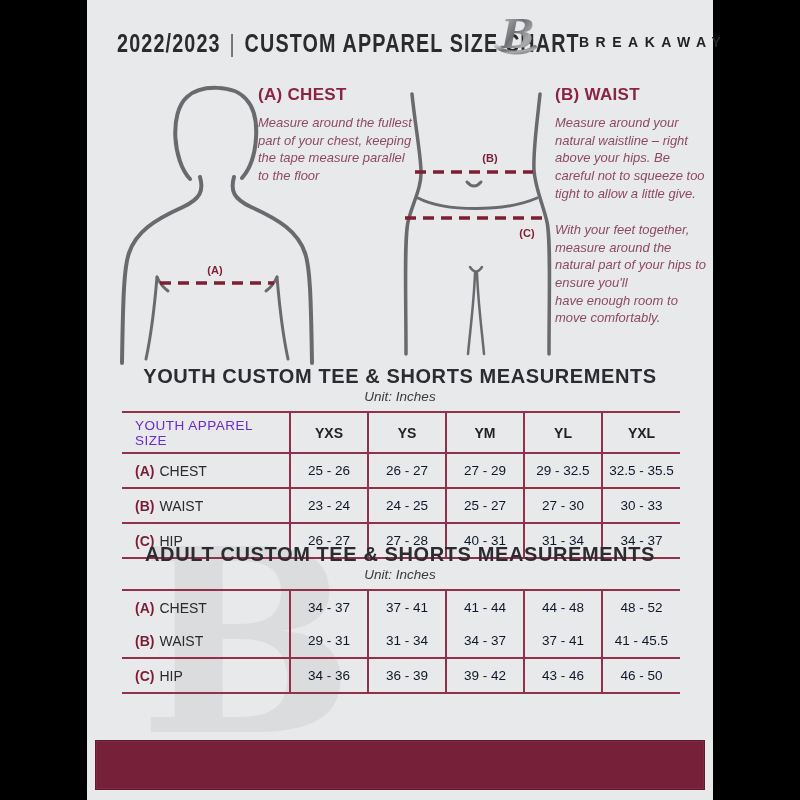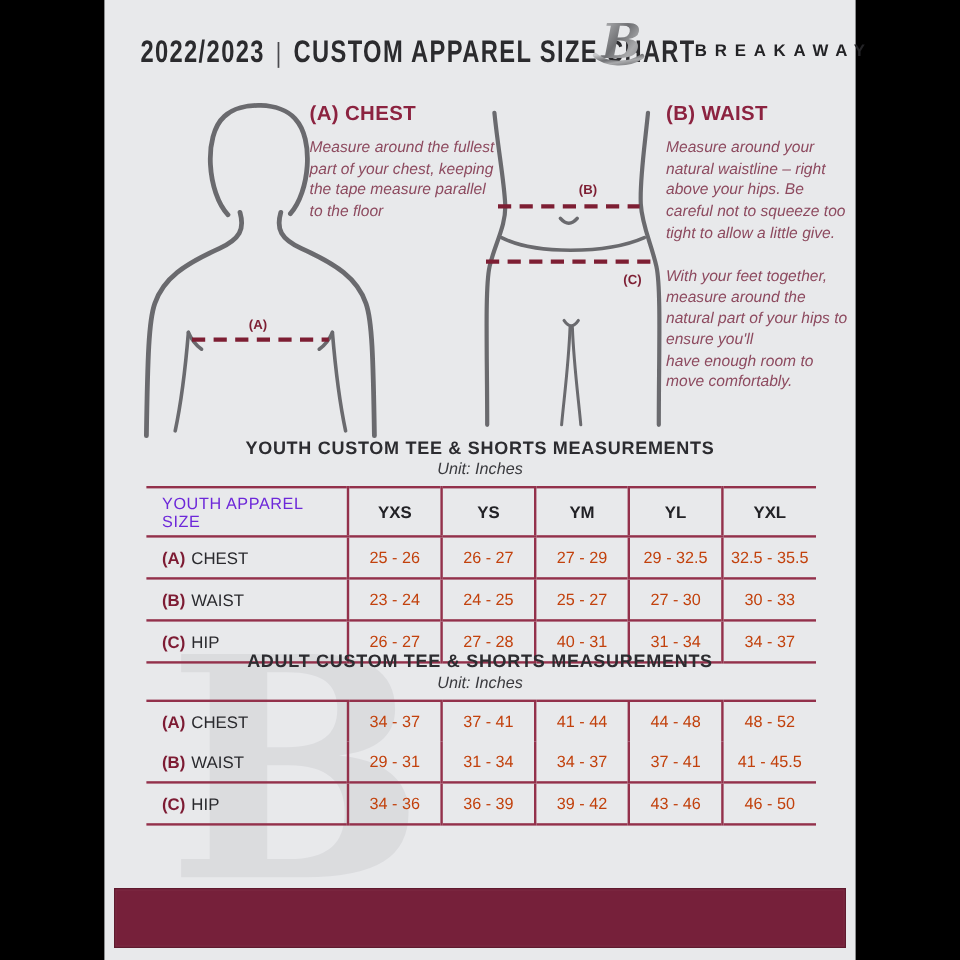"YOUTH CUSTOM TEE & SHORTS" .sec-title { font-size: 15px -> 20px }
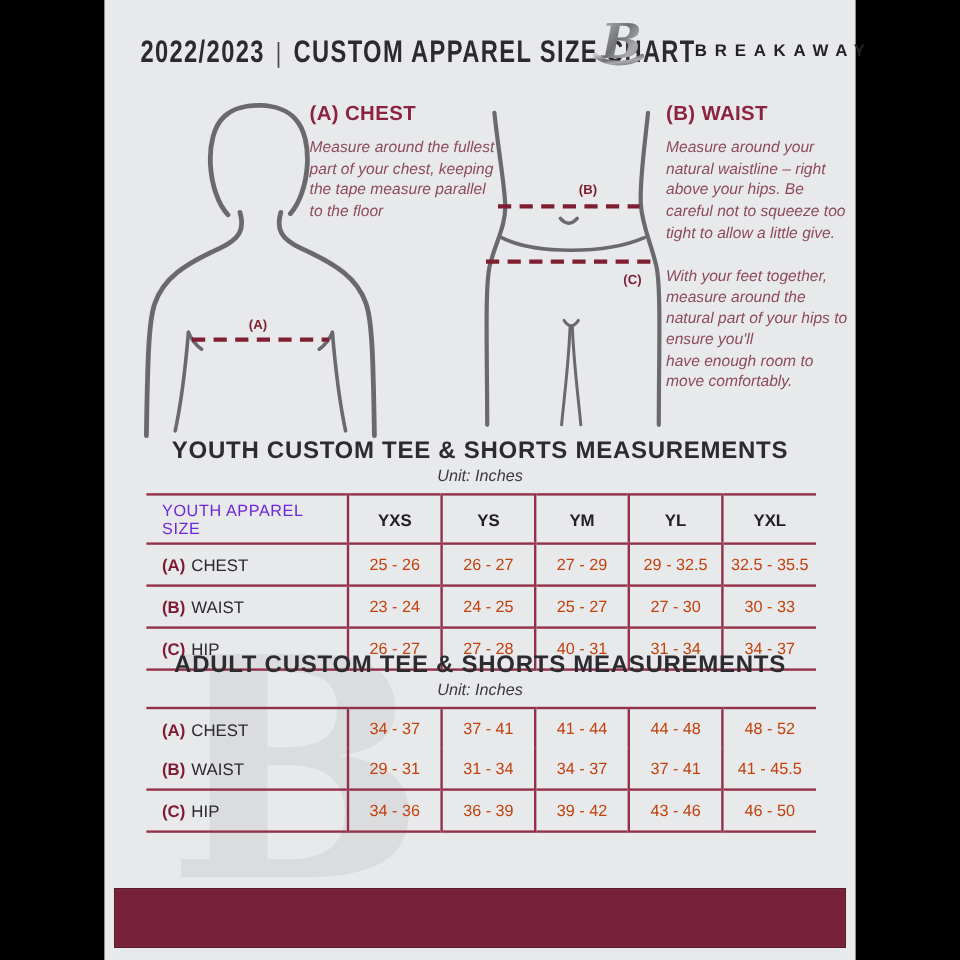"25 - 26" td.val { color: #c2410c -> #0f172a }
